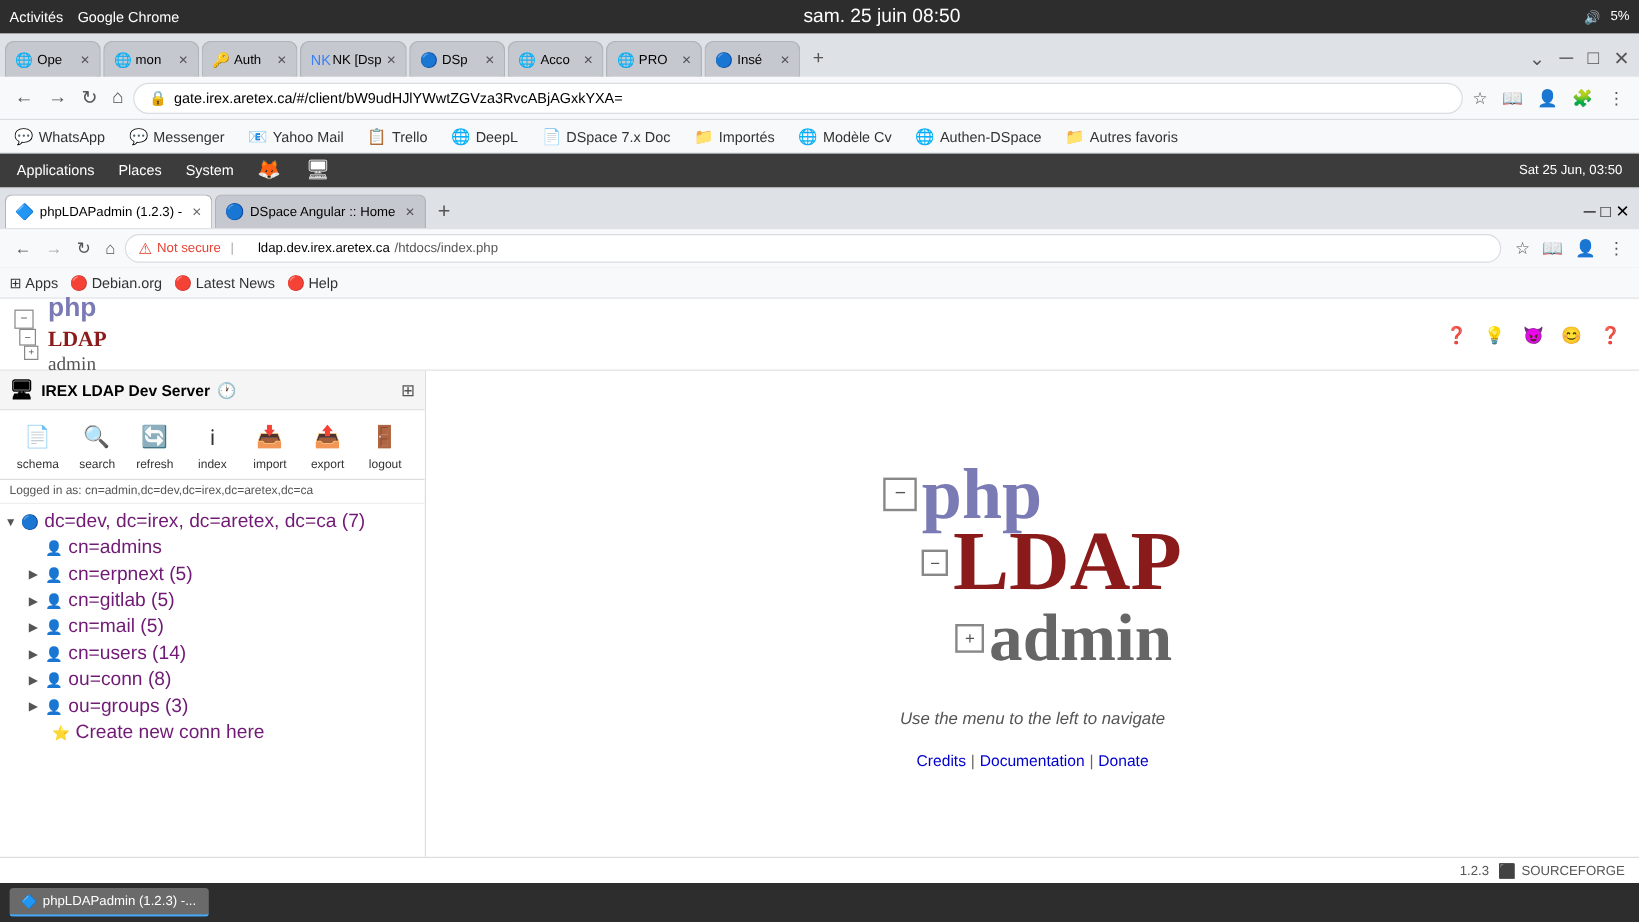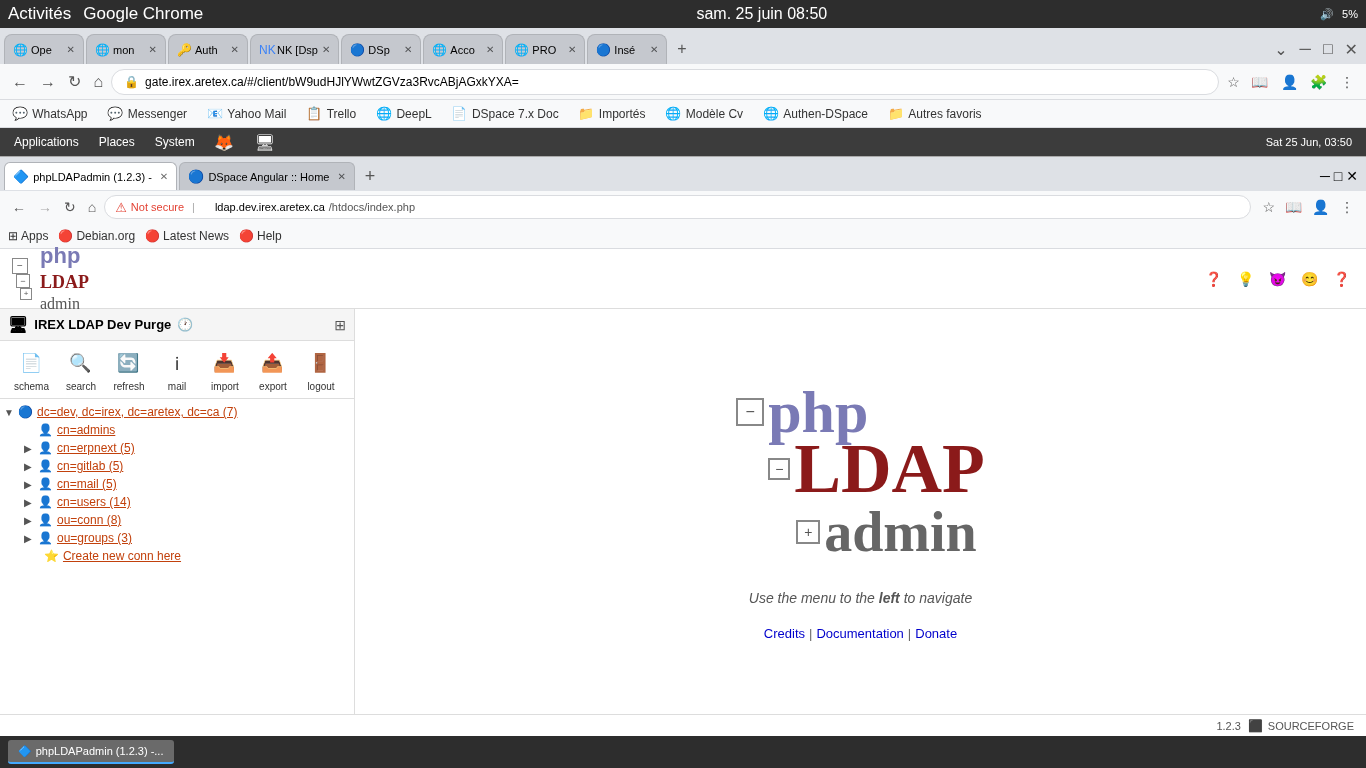"Activités" .os-bar-left span { font-size: 17px -> 12px }
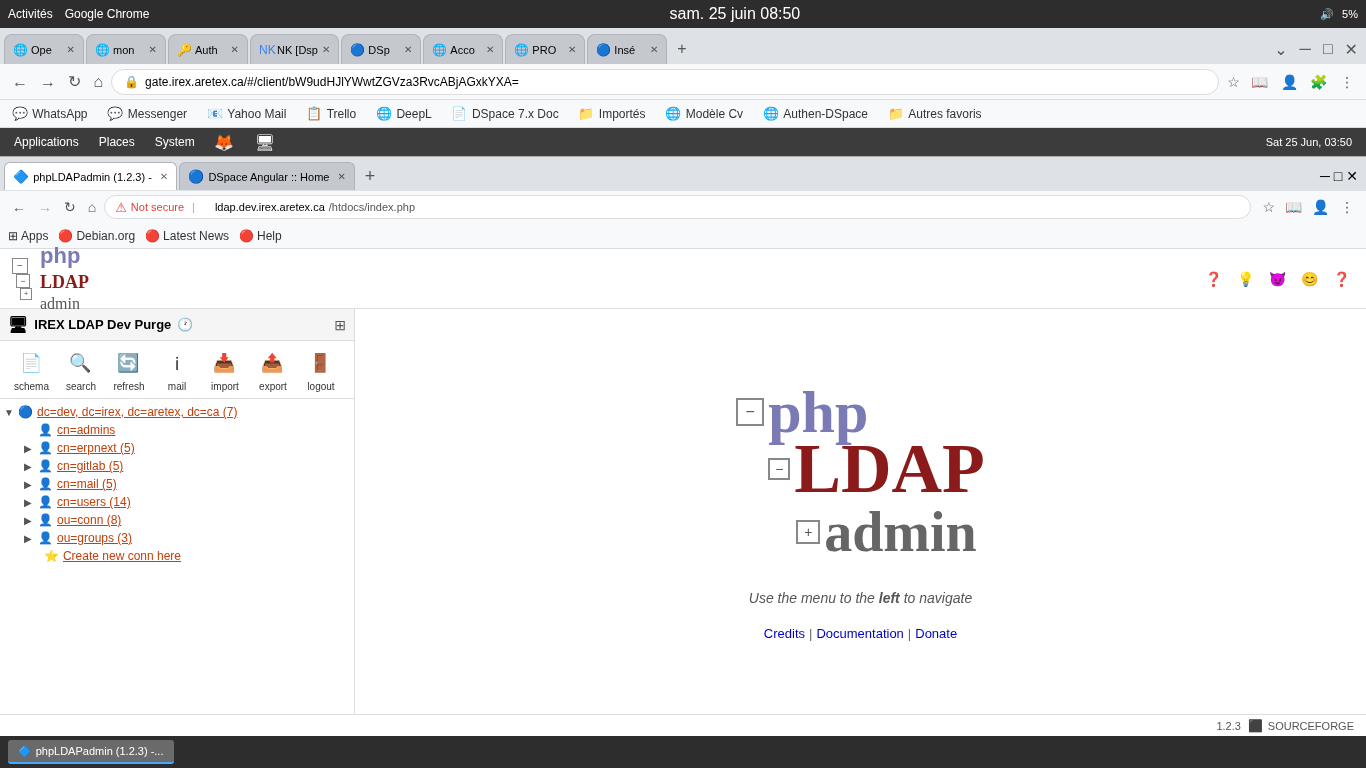"IREX LDAP Dev Purge" span { text: Purge -> Server }
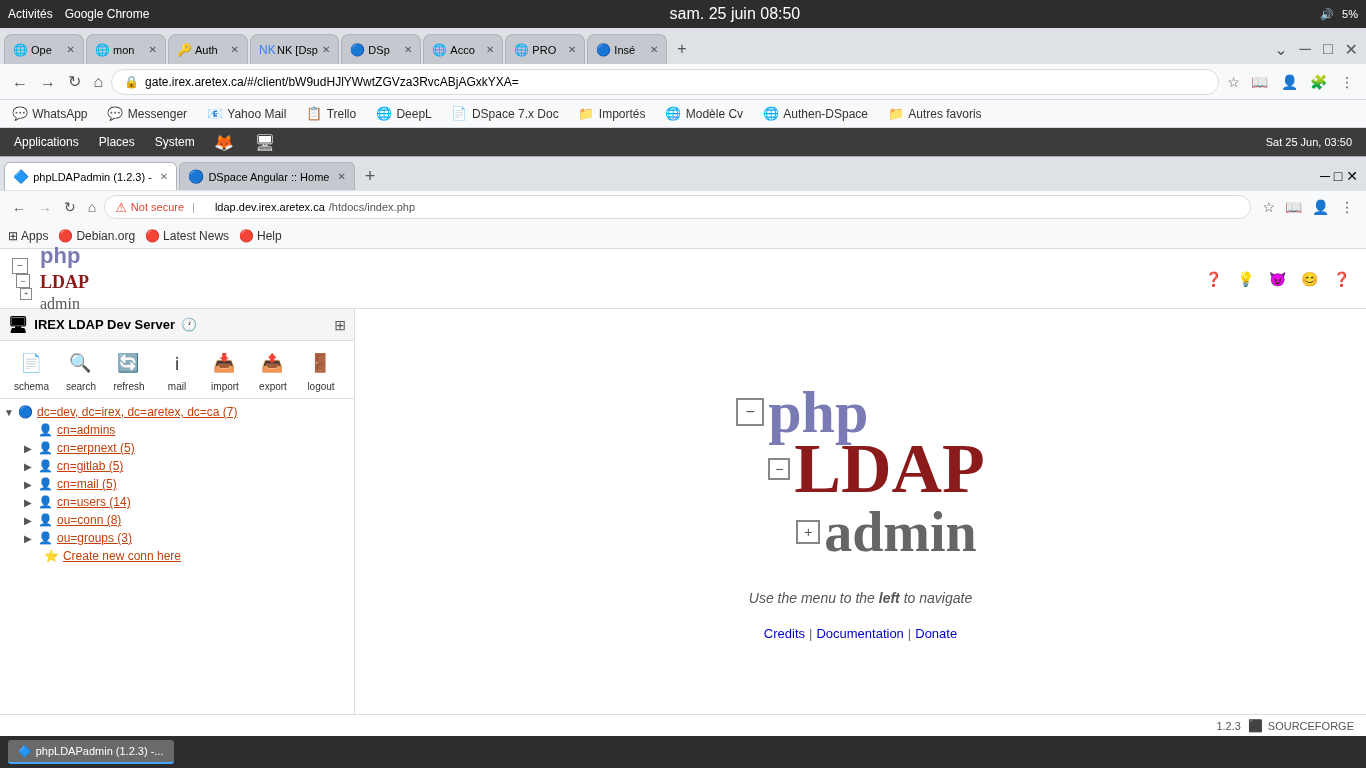"mail" span { text: mail -> index }
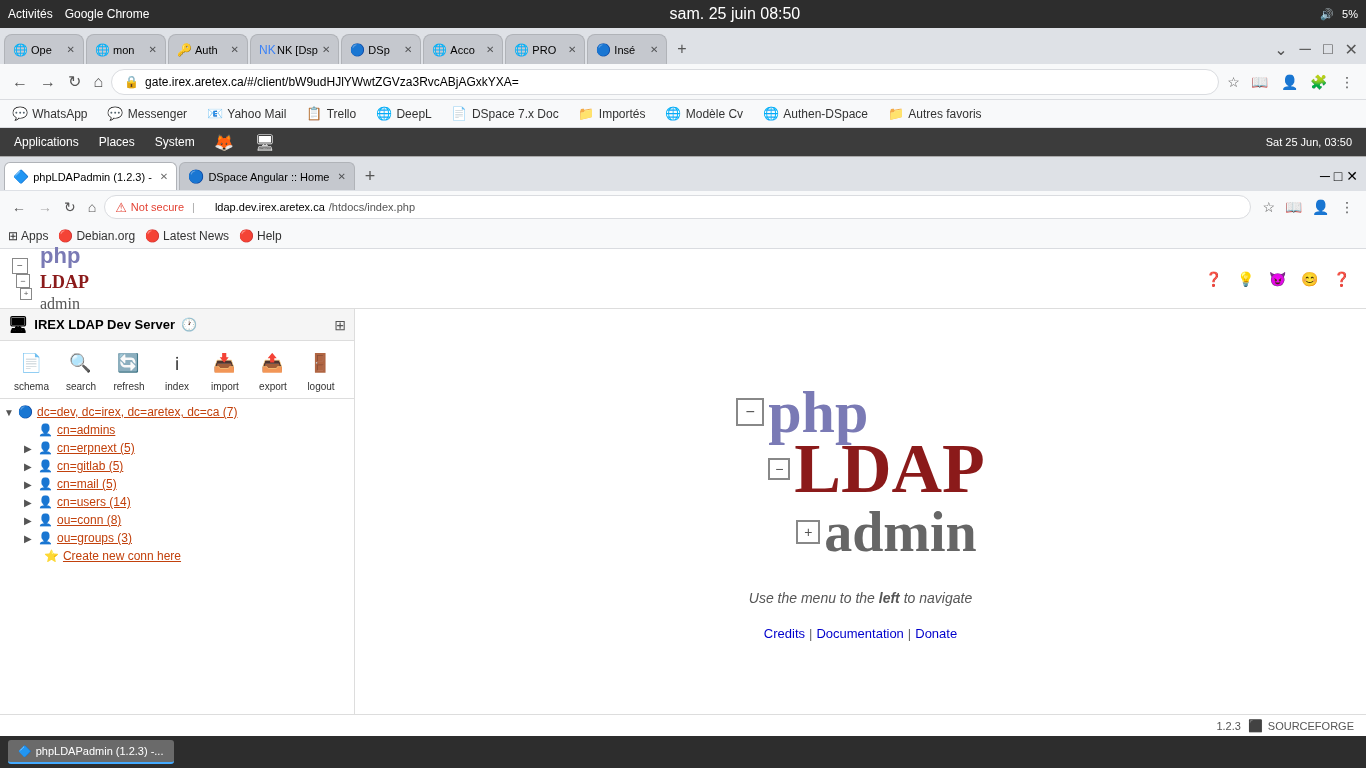"Logged in as:" div.logged-in { html: none -> <div>Logged in as: cn=admin,dc=dev,dc=irex,dc=aretex,dc=ca</div> }
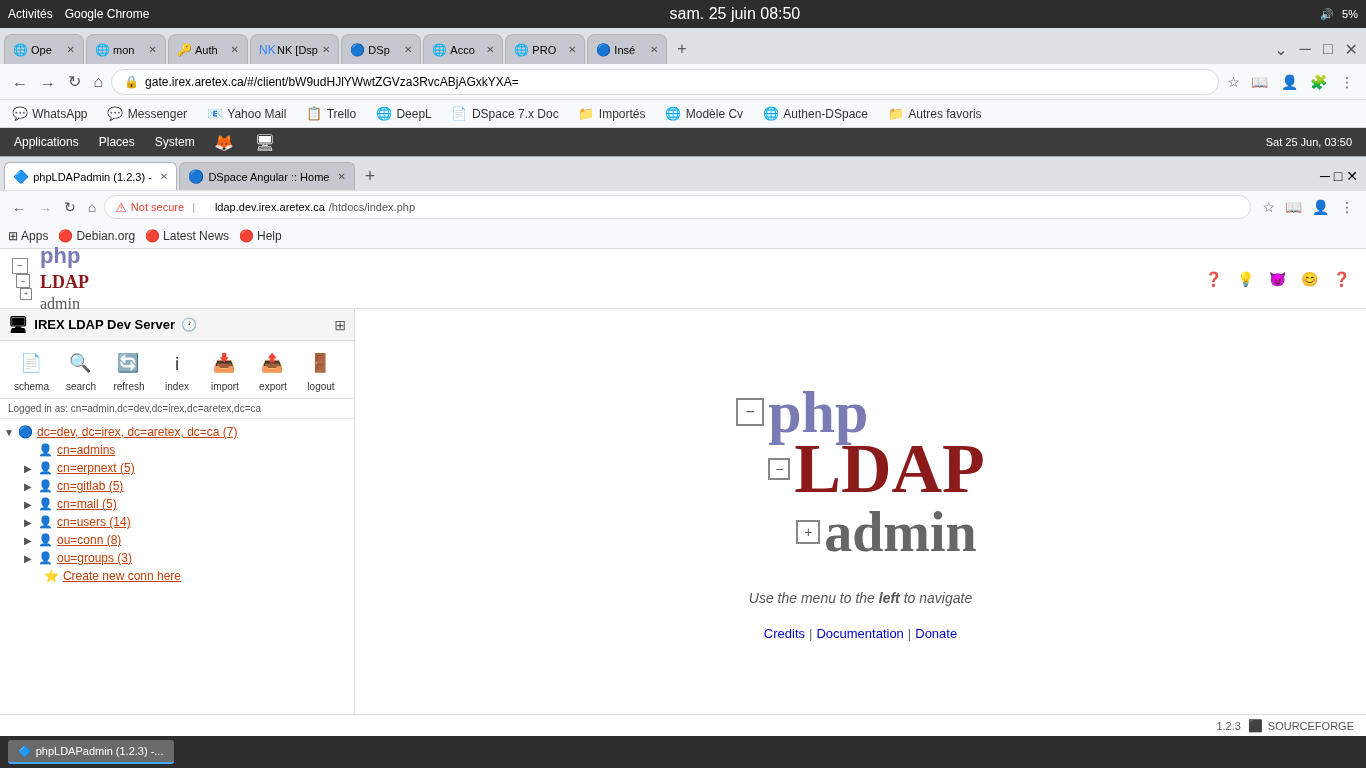"dc=dev, dc=irex, dc=aretex, dc=ca (7)" .tree-label { color: #c2410c -> #701a75; font-size: 12px -> 16px; text-decoration: underline -> none }
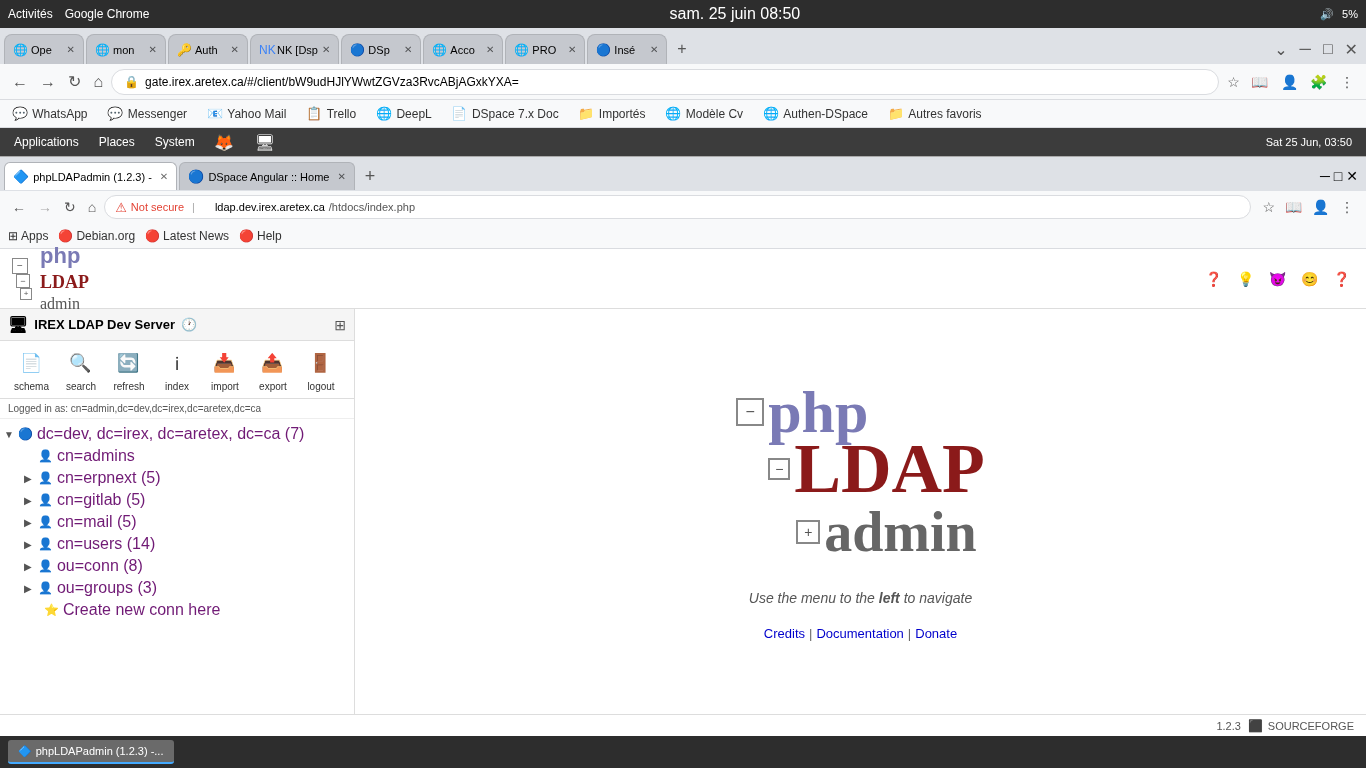"left" .nav-instruction span.bold { font-weight: bold -> normal }
